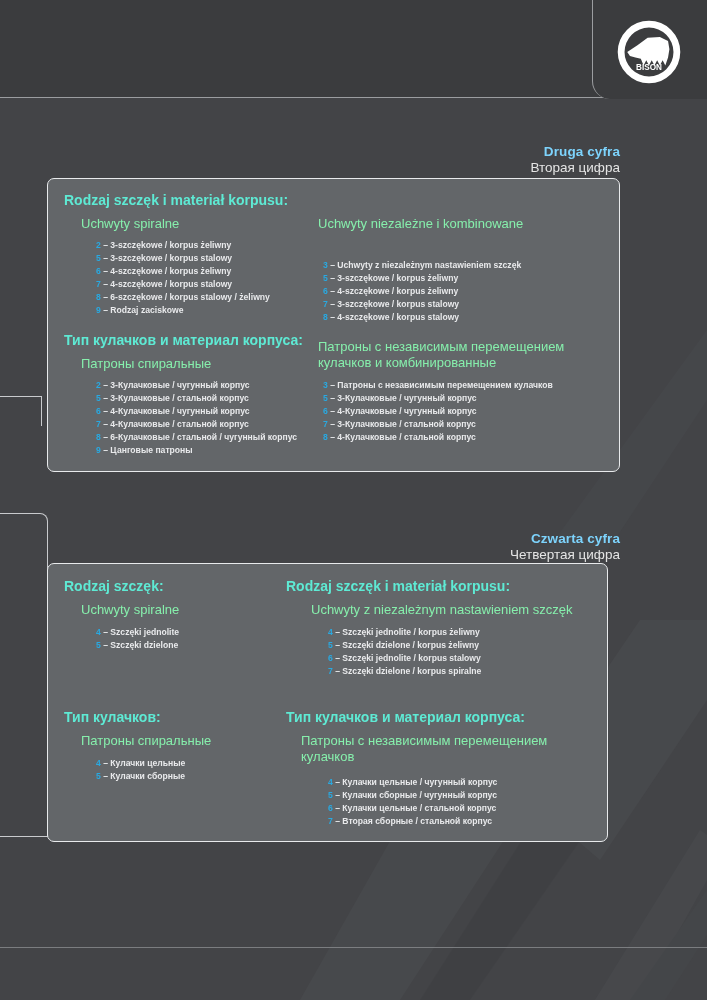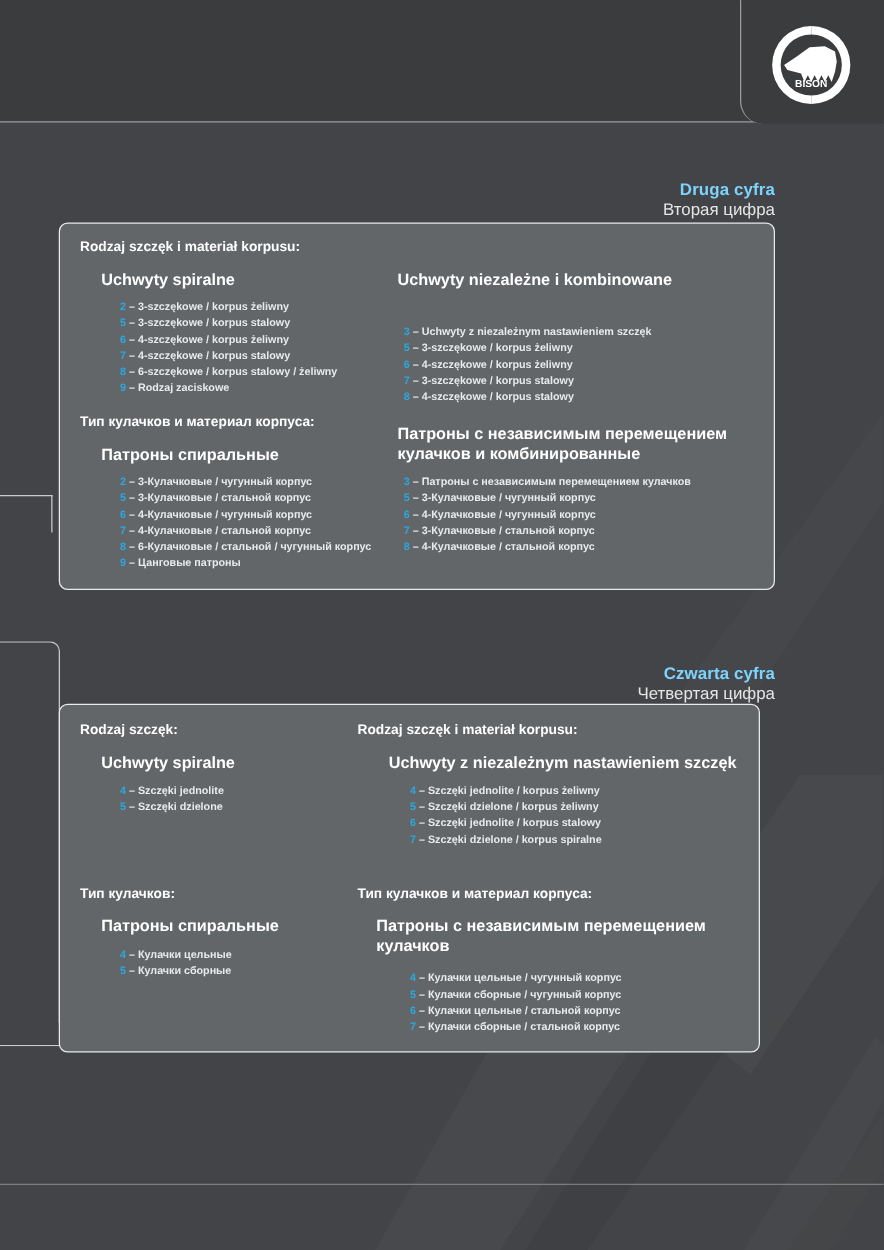"Rodzaj szczęk i materiał korpusu:" .block-title { color: #ffffff -> #5eead4; font-size: 11px -> 14px }
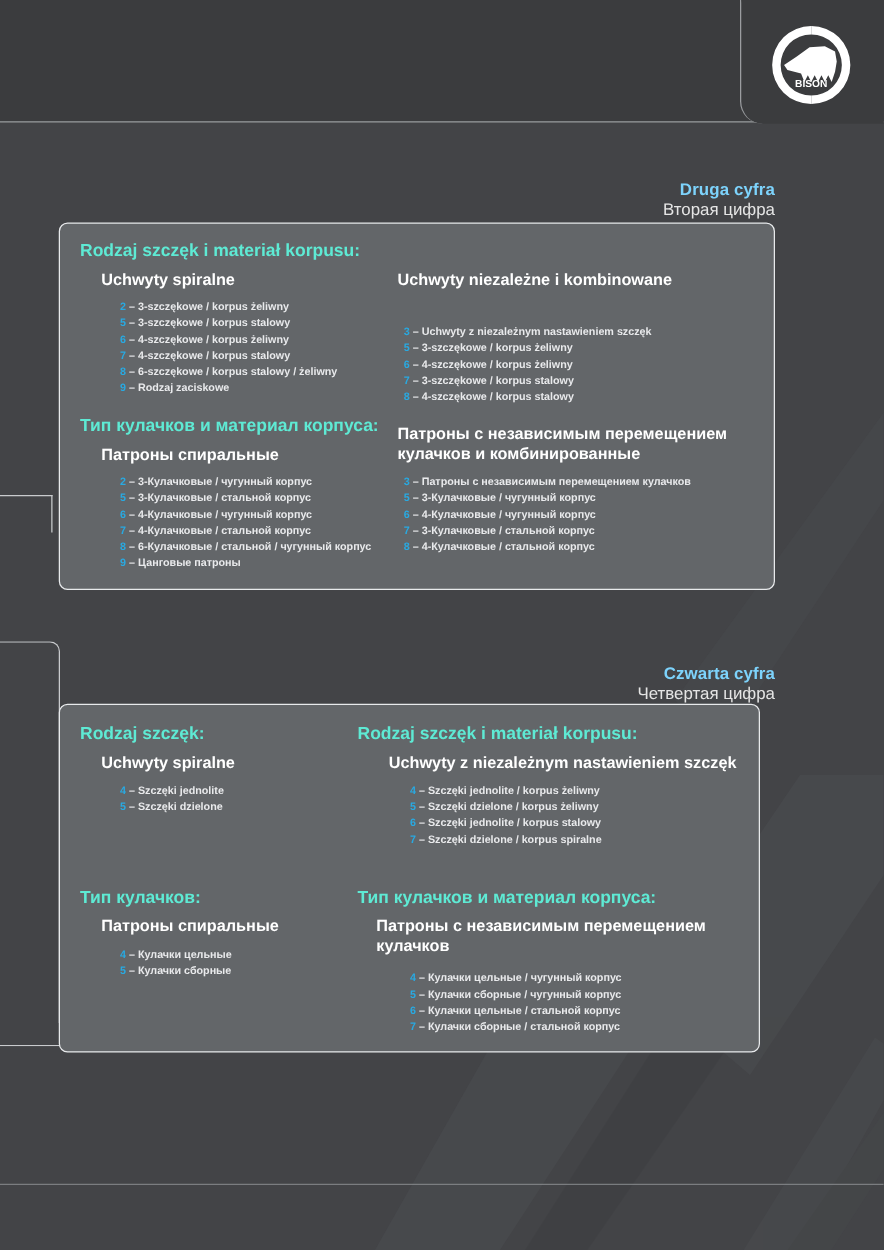"Uchwyty spiralne" .grp-title { color: #ffffff -> #86efac; font-weight: bold -> normal }
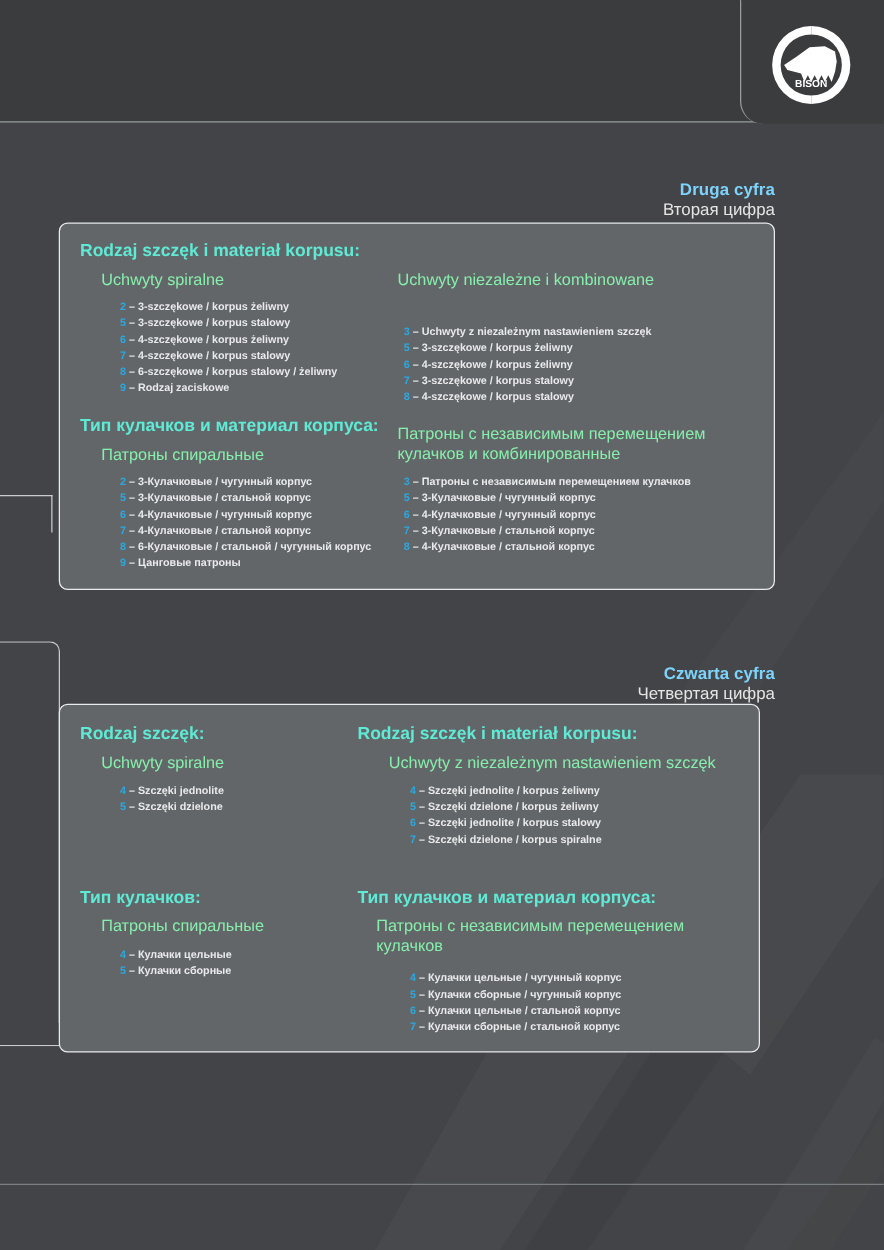"– Кулачки сборные / стальной" span { text: Кулачки -> Вторая }
